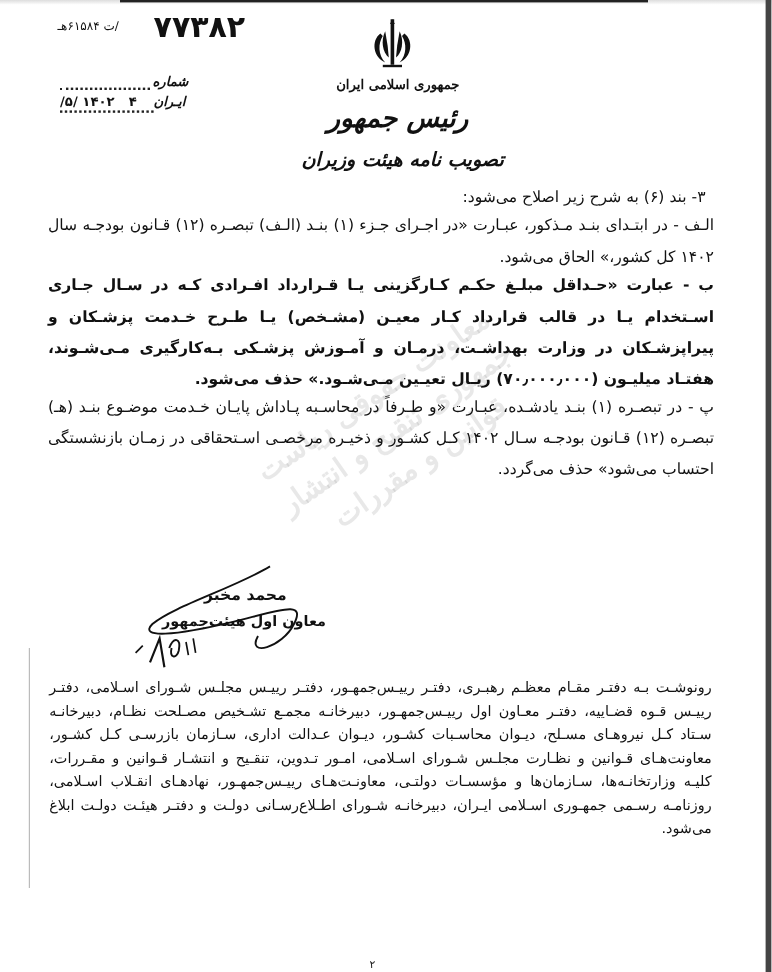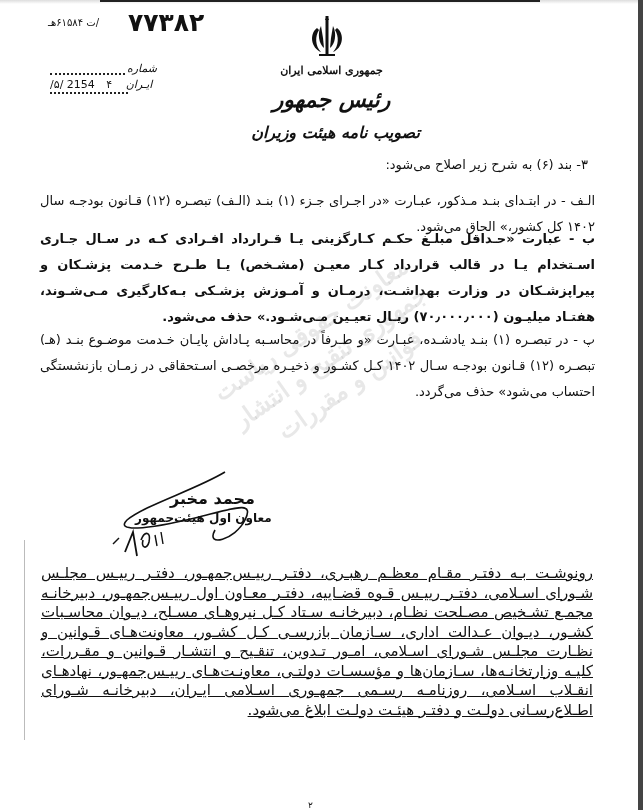"شماره" .meta-row { font-weight: normal -> bold }
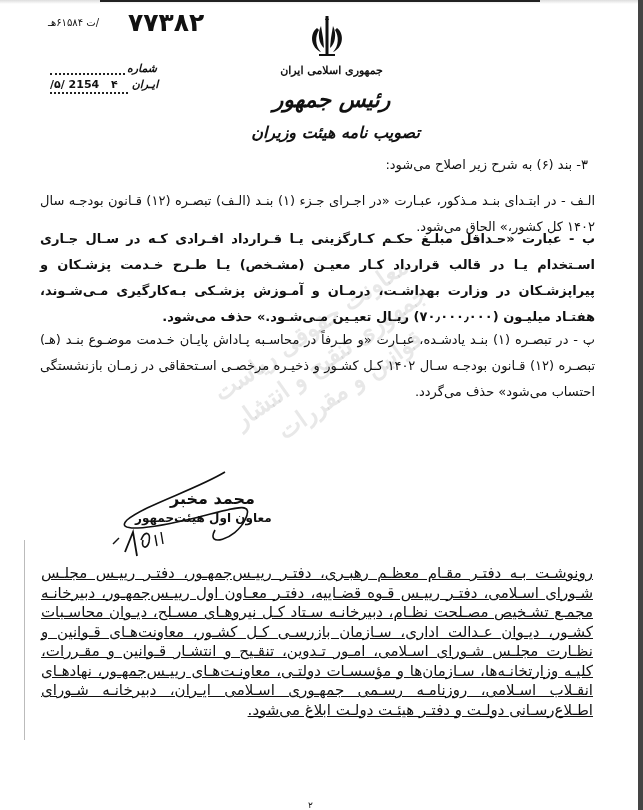"2154 /۵/" span { text: 2154 -> ۱۴۰۲ }
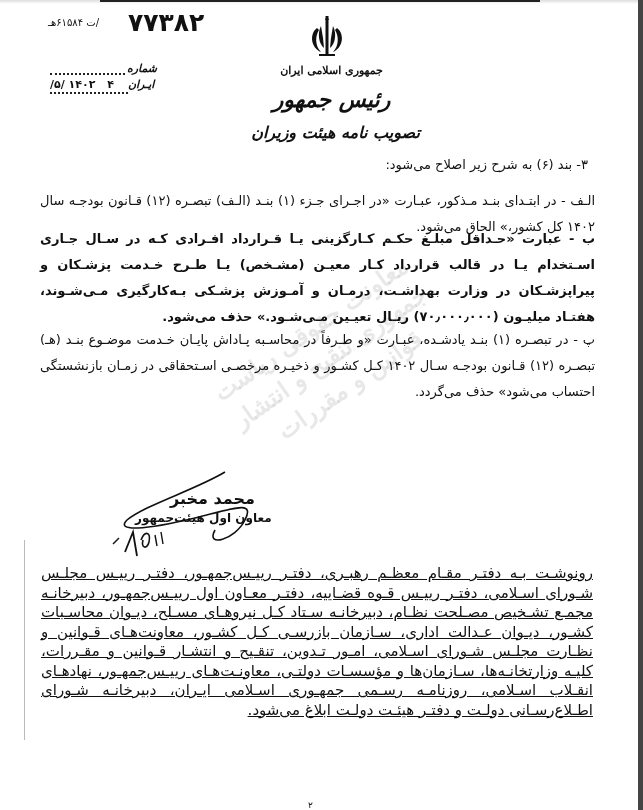"الـف - در ابتـدای بنـد" .p-alef { margin-top: 12px -> none }
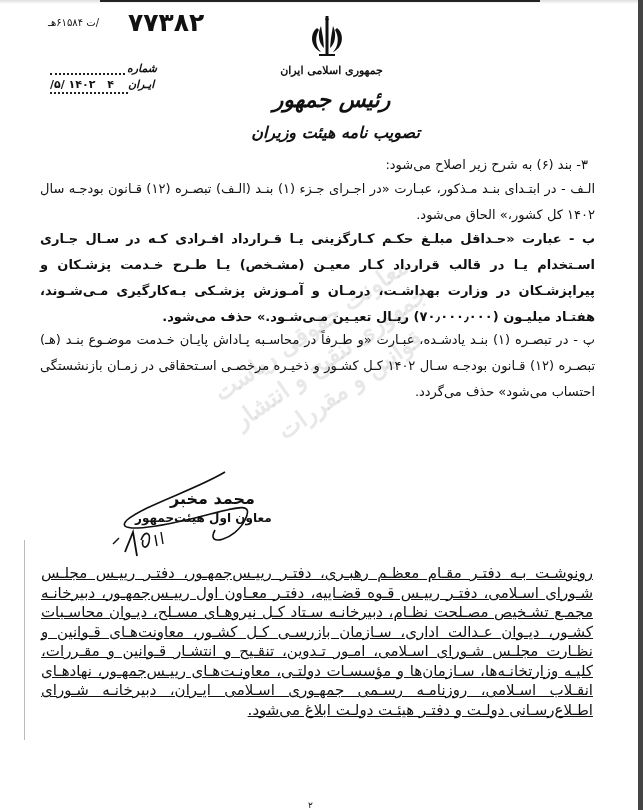"محمد مخبر" .sig-name { font-size: 16px -> 13px }
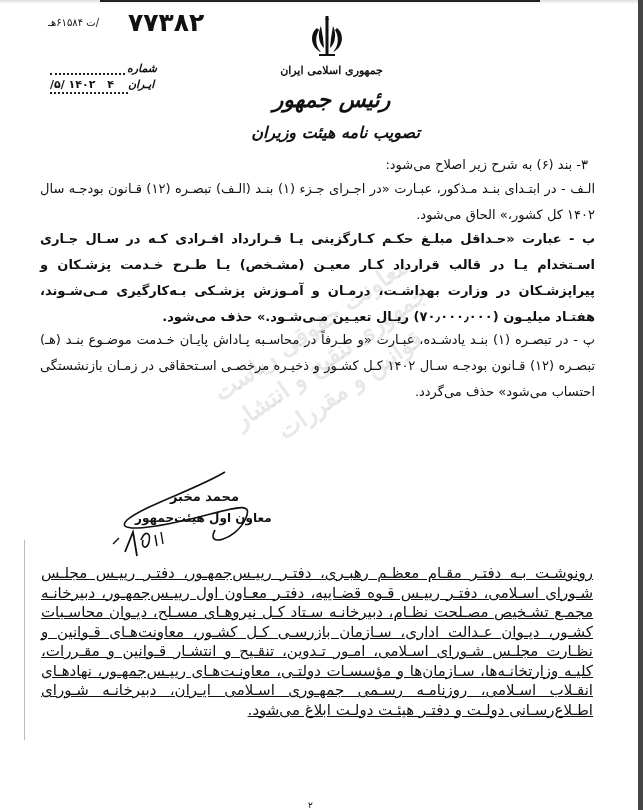"رونوشـت بـه دفتـر مقـام معظـم" .p-dist { font-size: 15px -> 12px; text-decoration: underline -> none }
